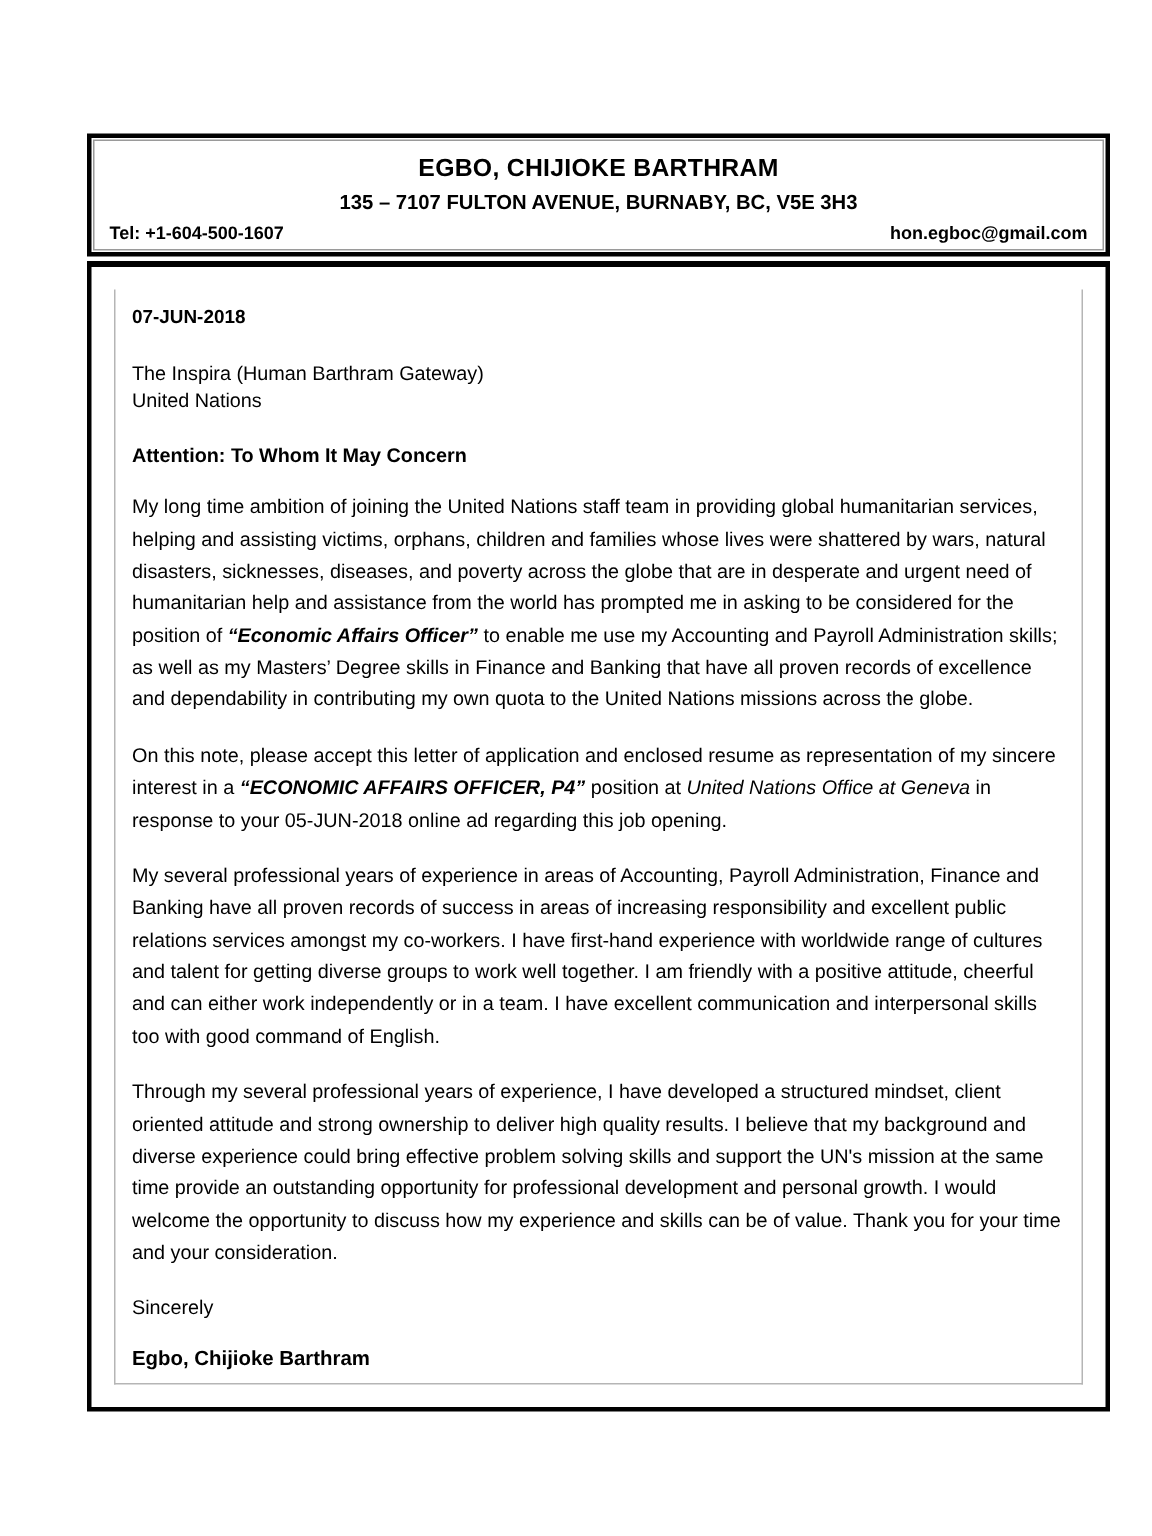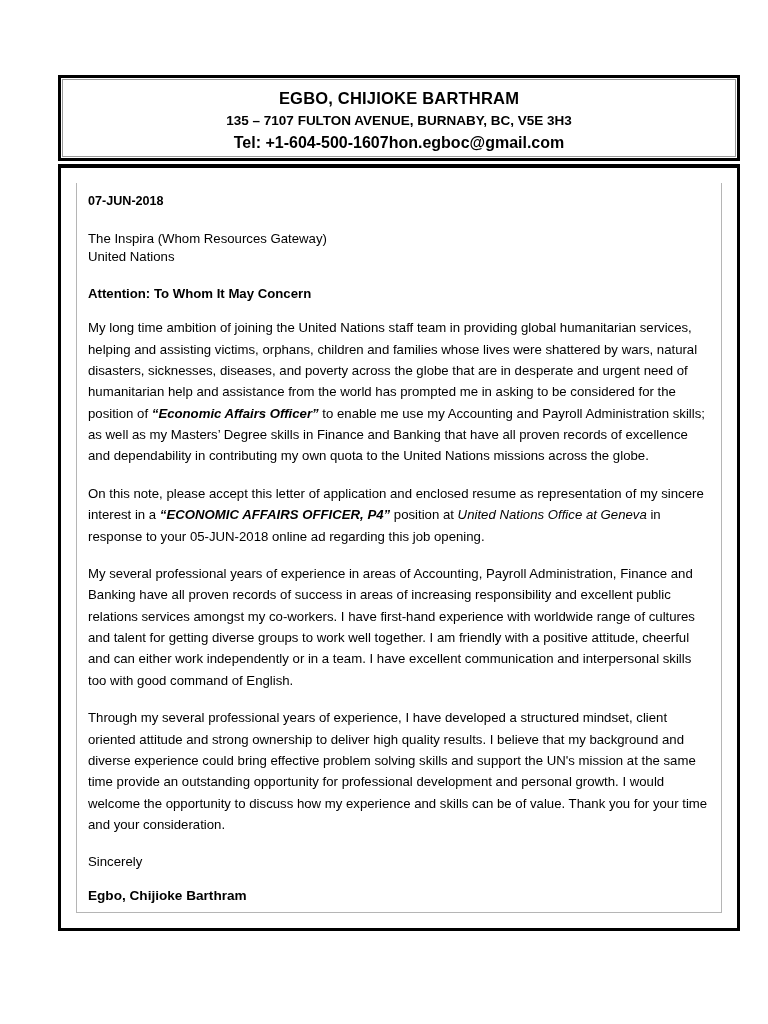"EGBO, CHIJIOKE BARTHRAM" .page { top: 75px -> 89px }
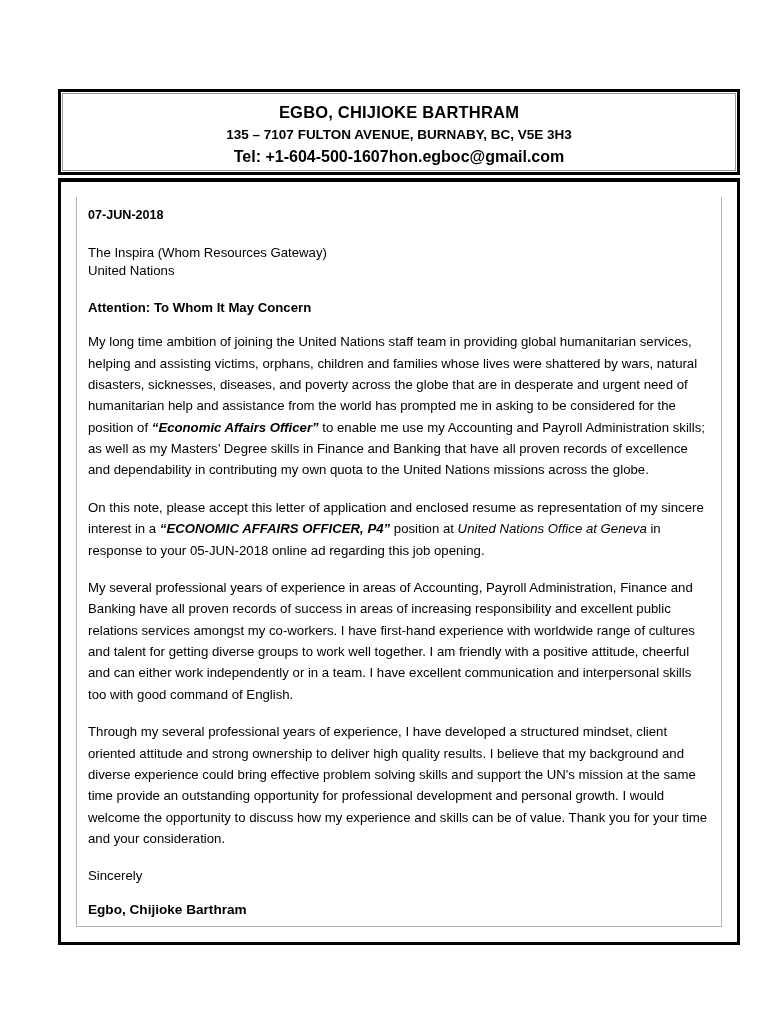"Tel: +1-604-500-1607" .lh-contact { font-size: 16px -> 12px; justify-content: center -> space-between }
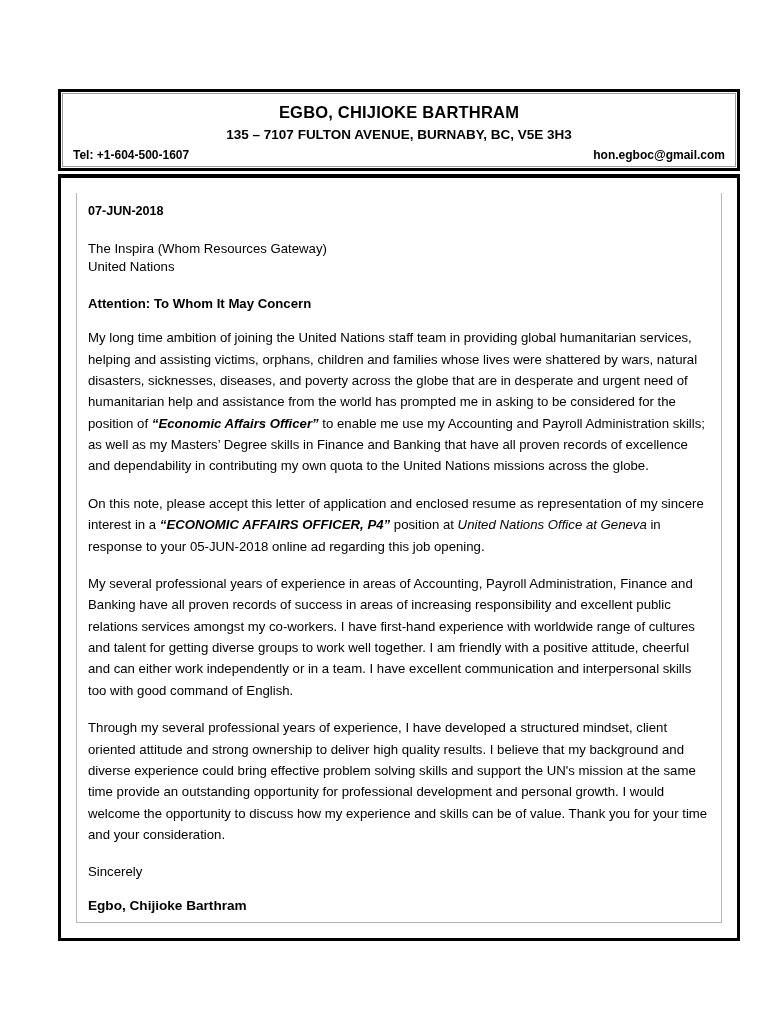"The Inspira (Whom Resources Gateway)" div { text: Whom Resources -> Human Barthram }
